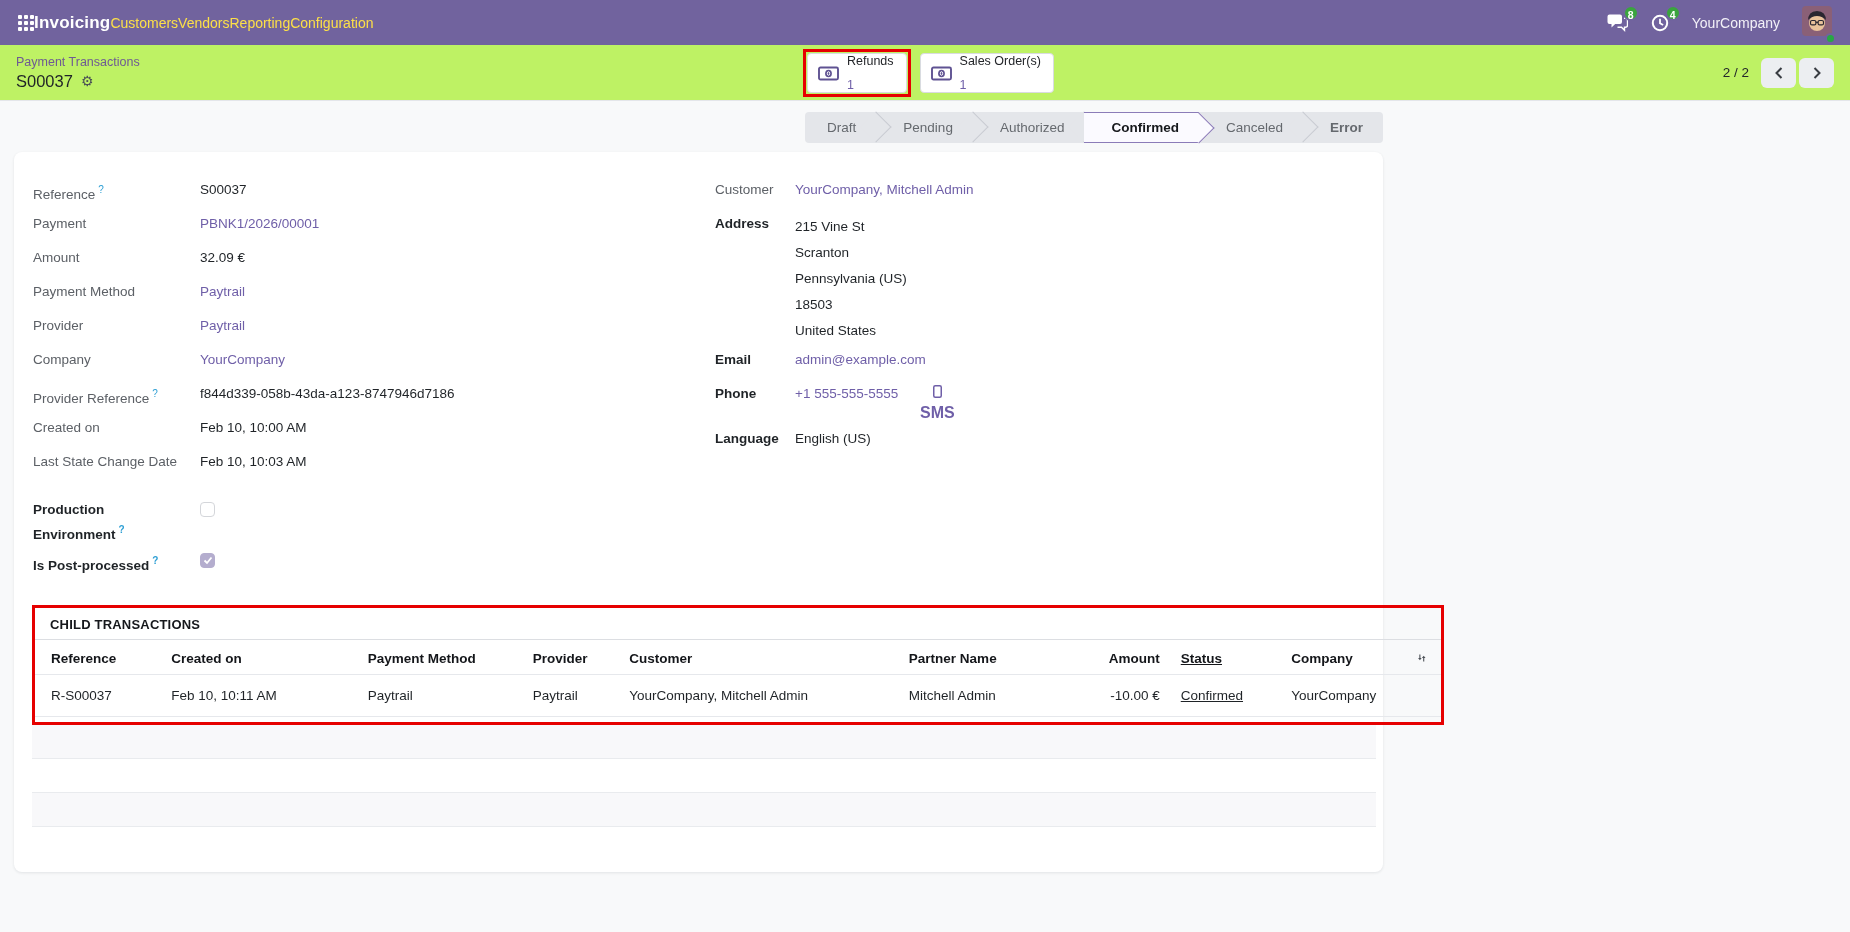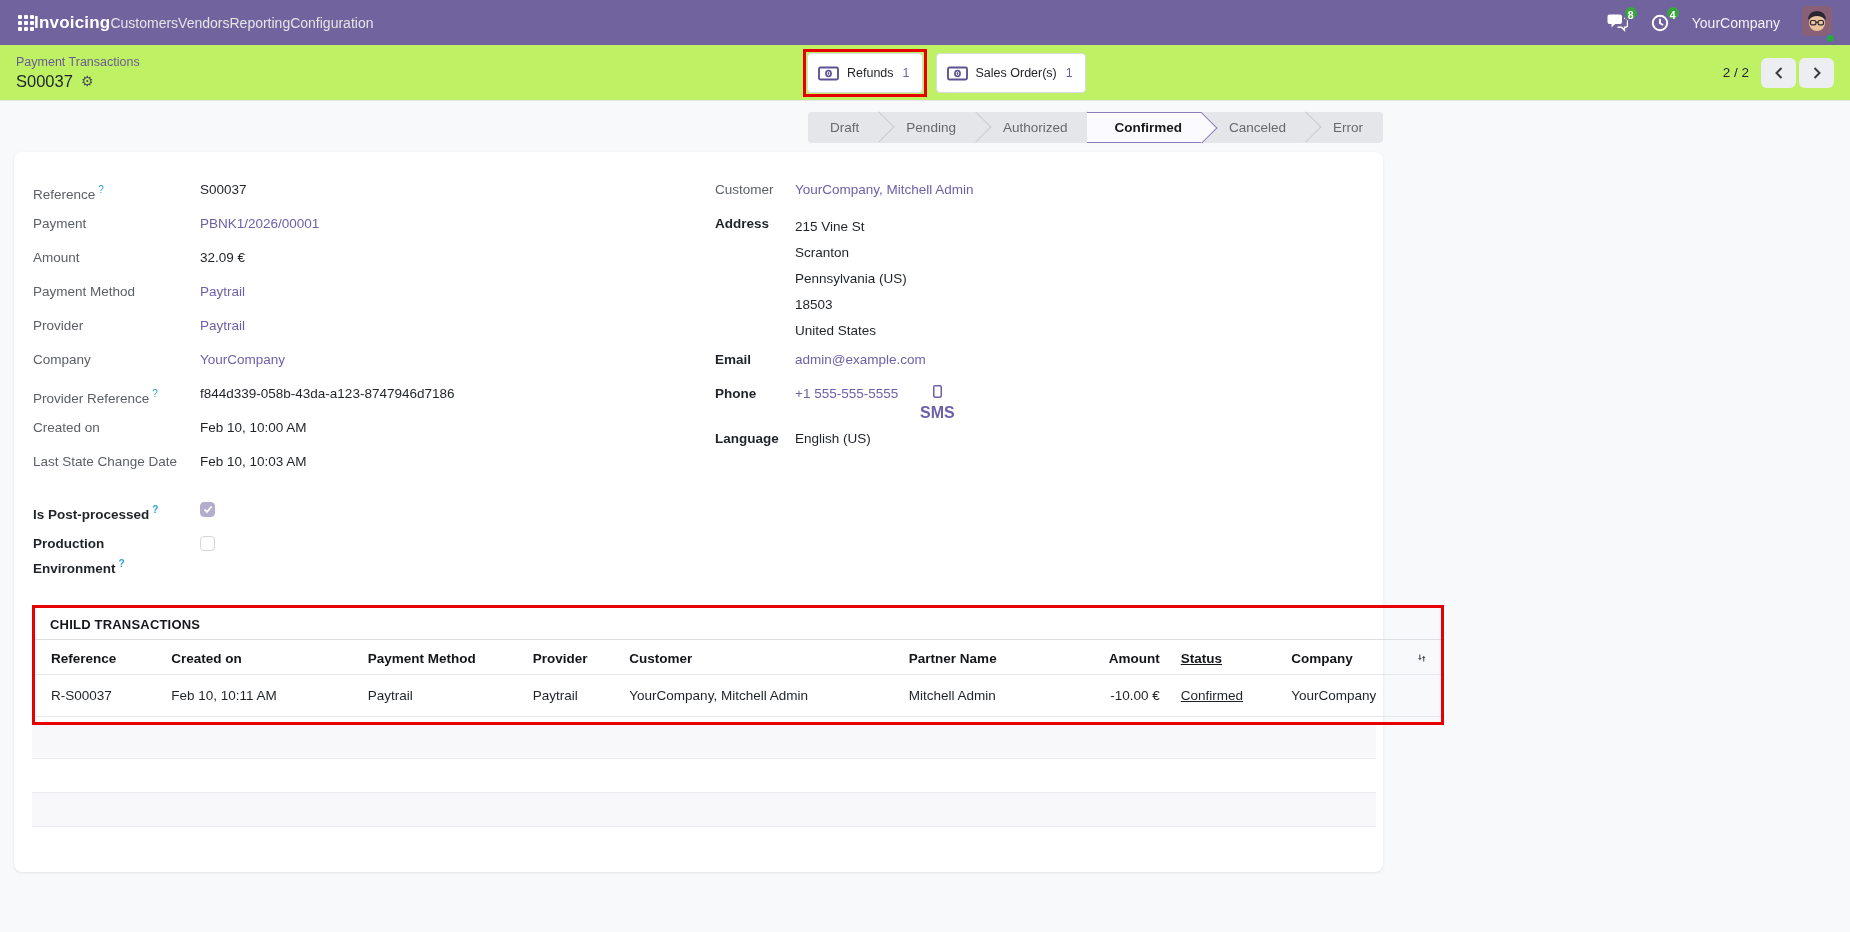"Customers" .nav-menu { color: #e5e5e5 -> #fde047 }
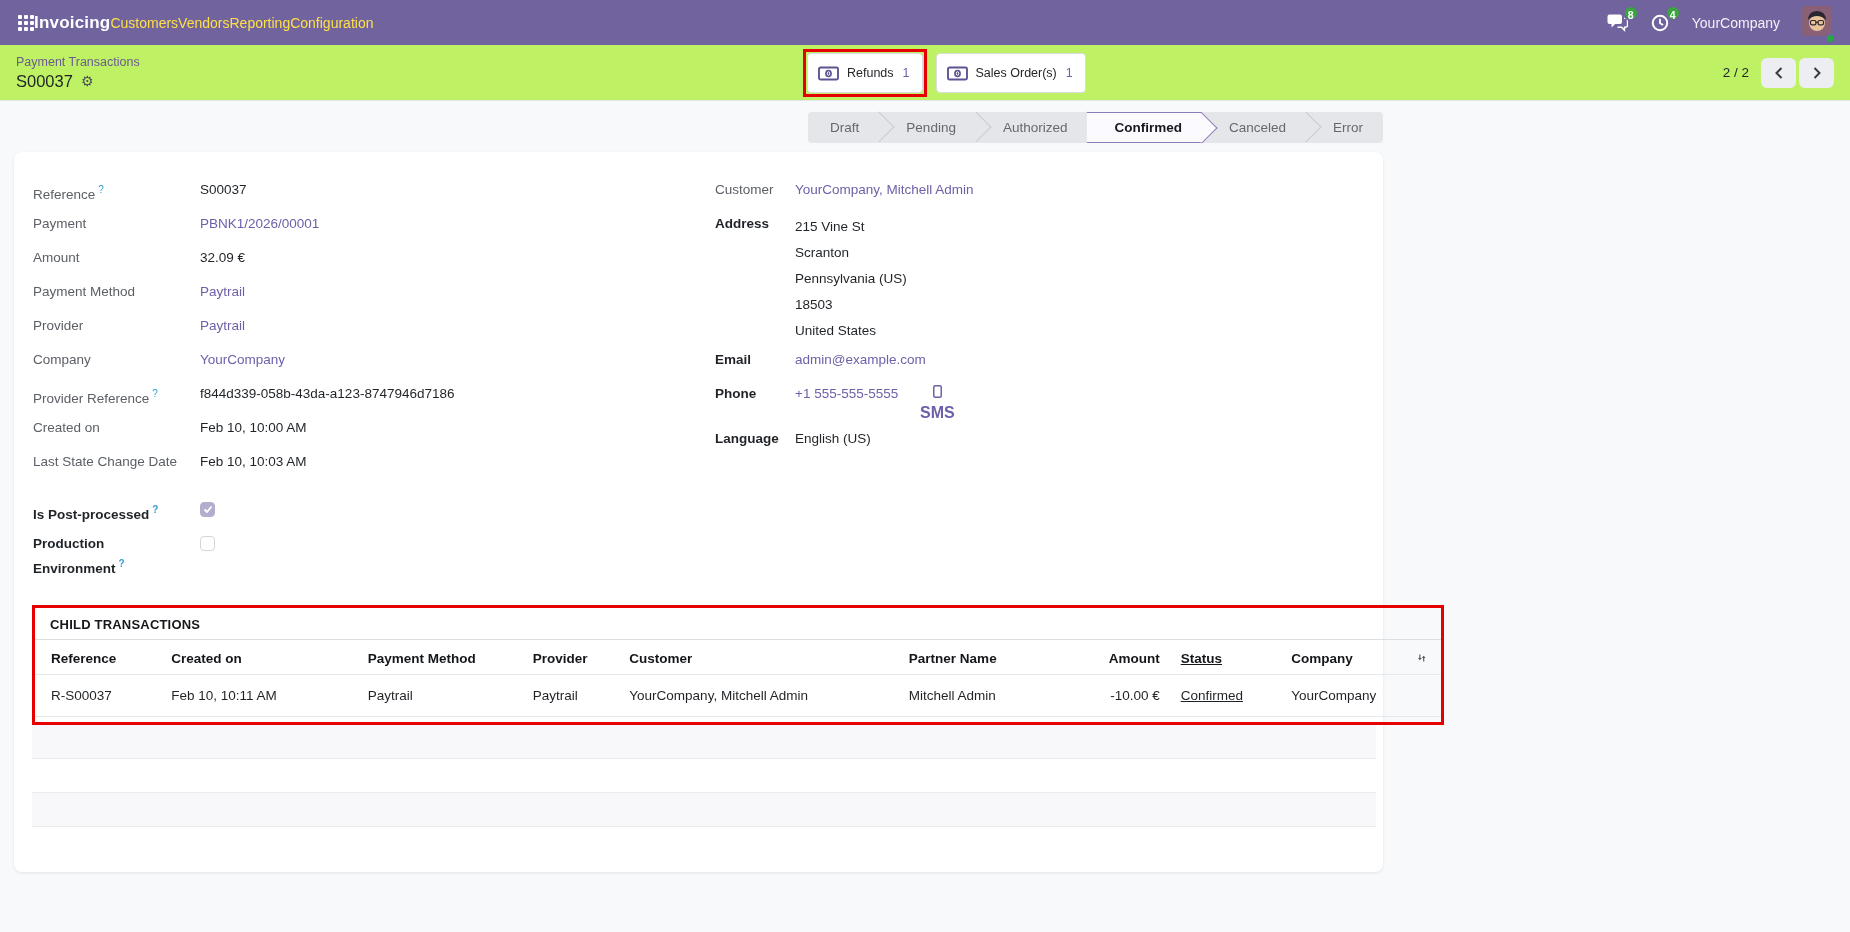"Refunds" .stat-texts { flex-direction: none -> column }
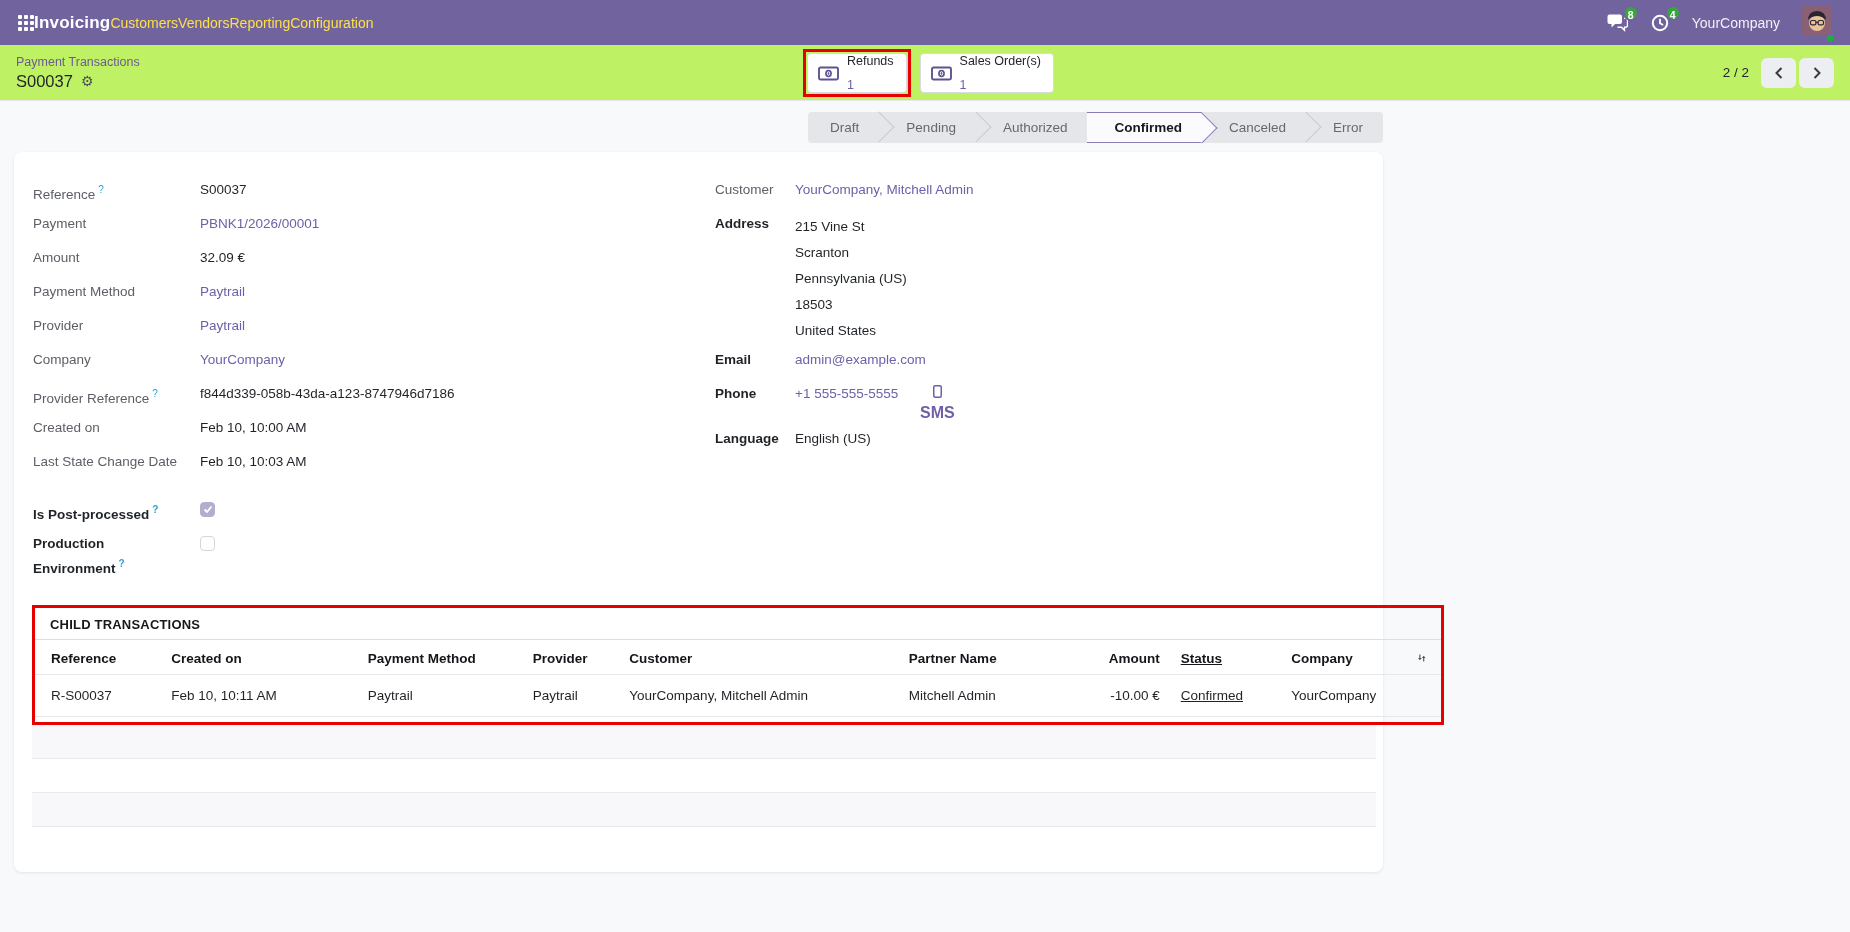"Error" .pill:last-child { font-weight: none -> bold }
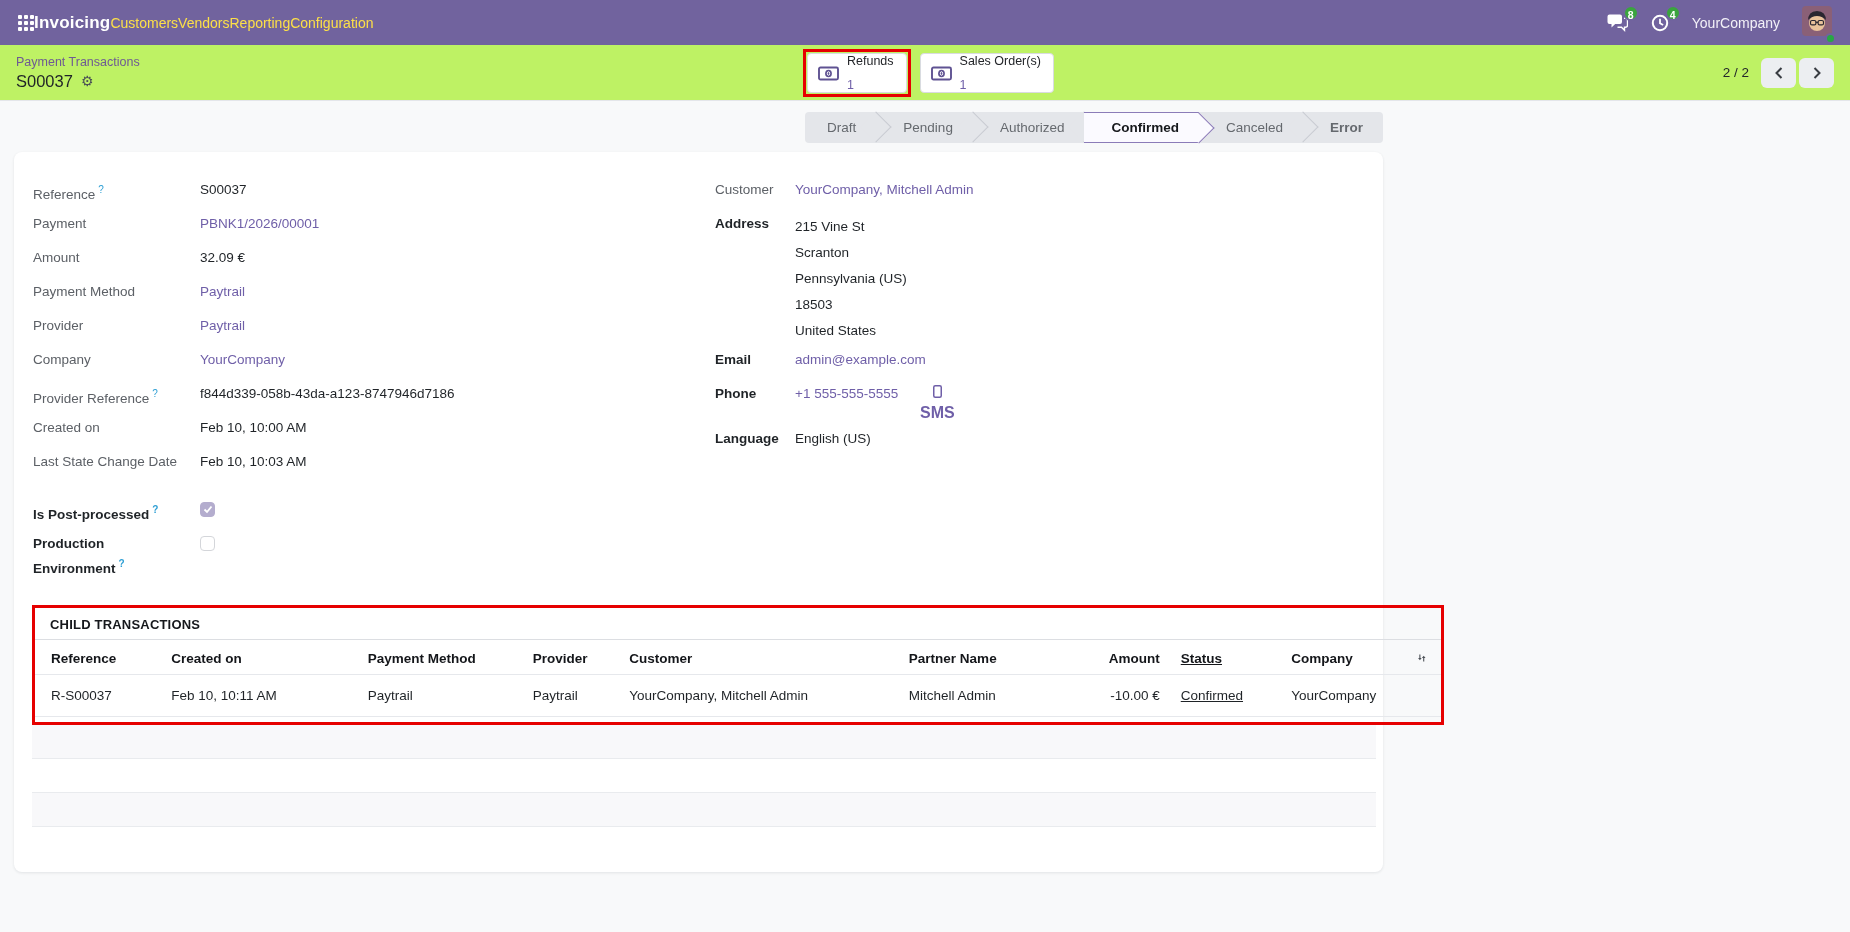"Is Post-processed ?" div.frow { order: before "Production Environment ?" -> after "Production Environment ?" }
